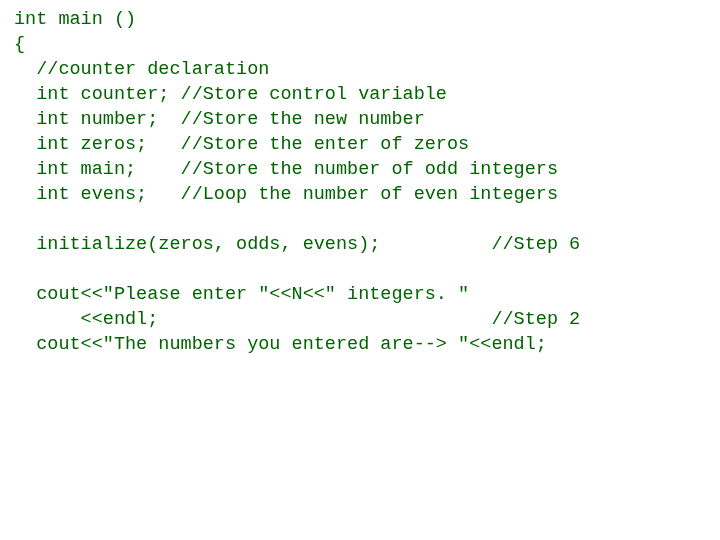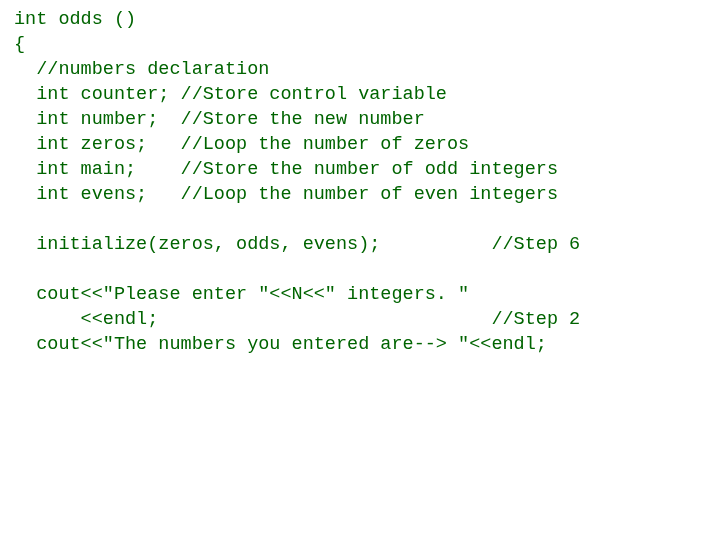"int odds ()" span { text: odds -> main }
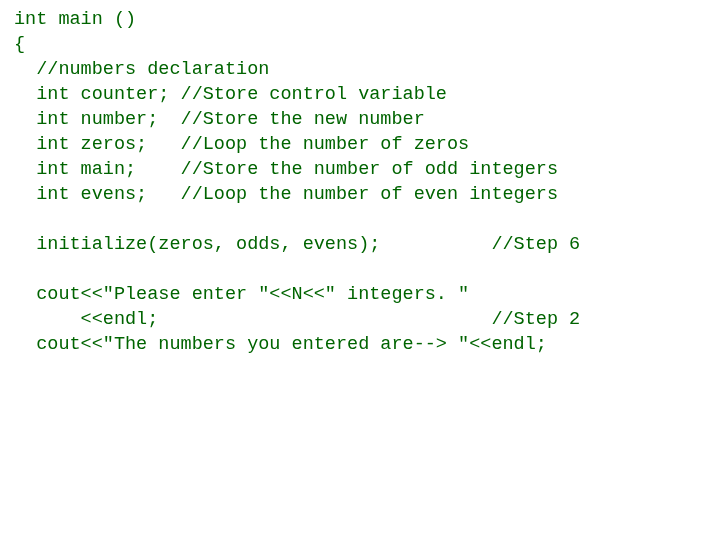"//numbers declaration" span { text: //numbers -> //counter }
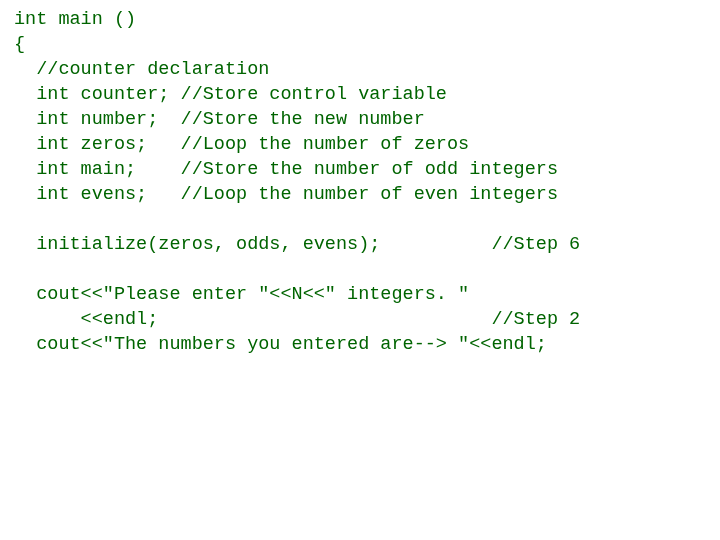"int zeros; //Loop the number" span { text: //Loop the number -> //Store the enter }
